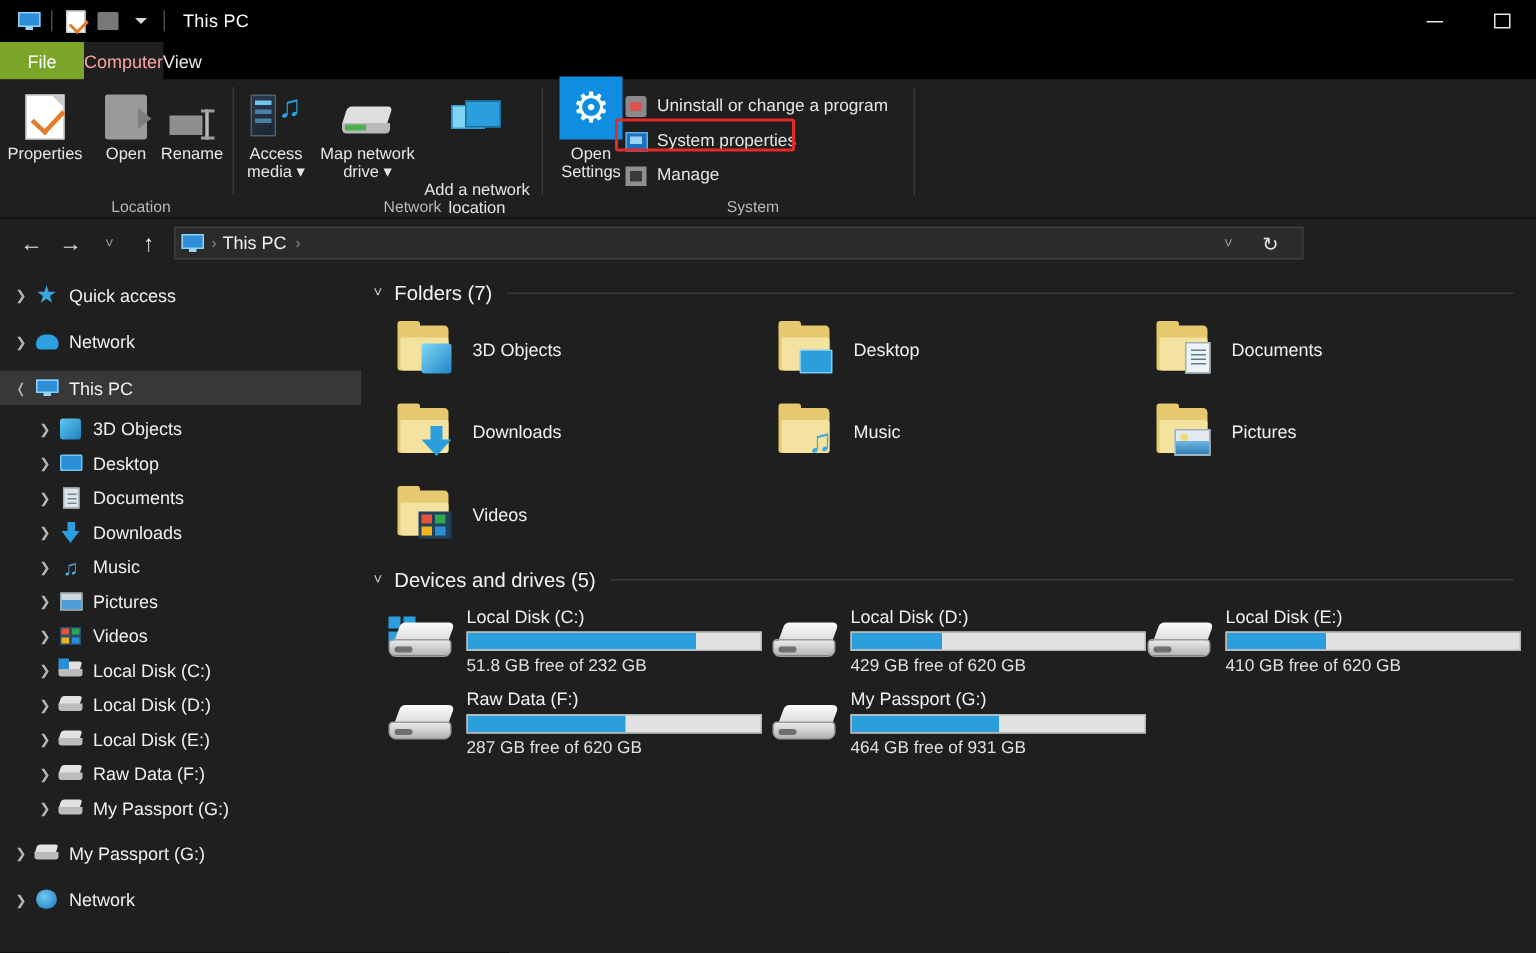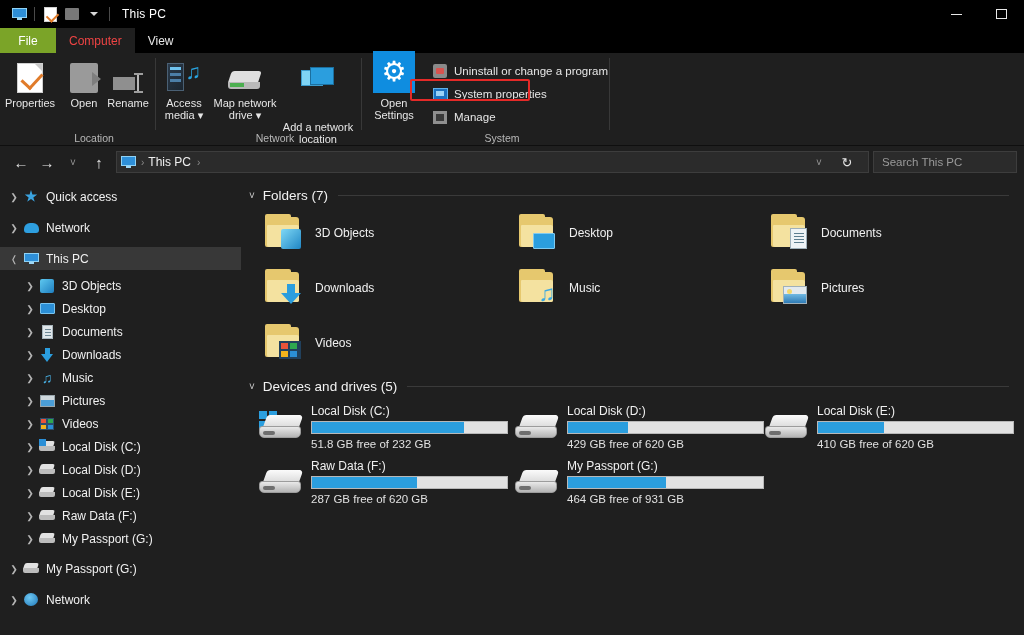"File" .tab { padding: 0 13px -> 0 0 }
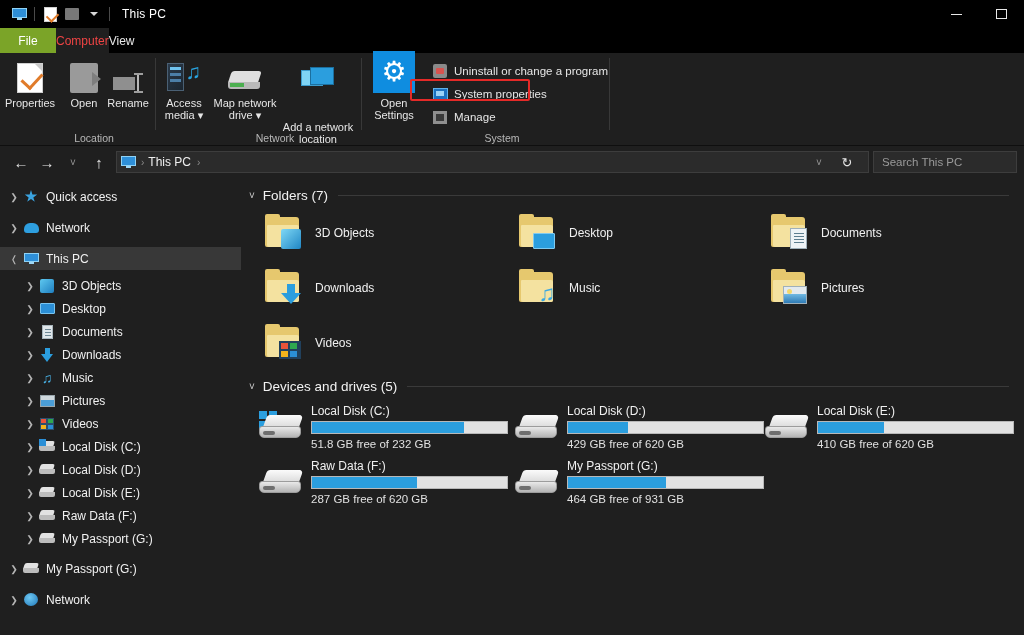"Computer" .tab.active { color: #ef4444 -> #fca5a5 }
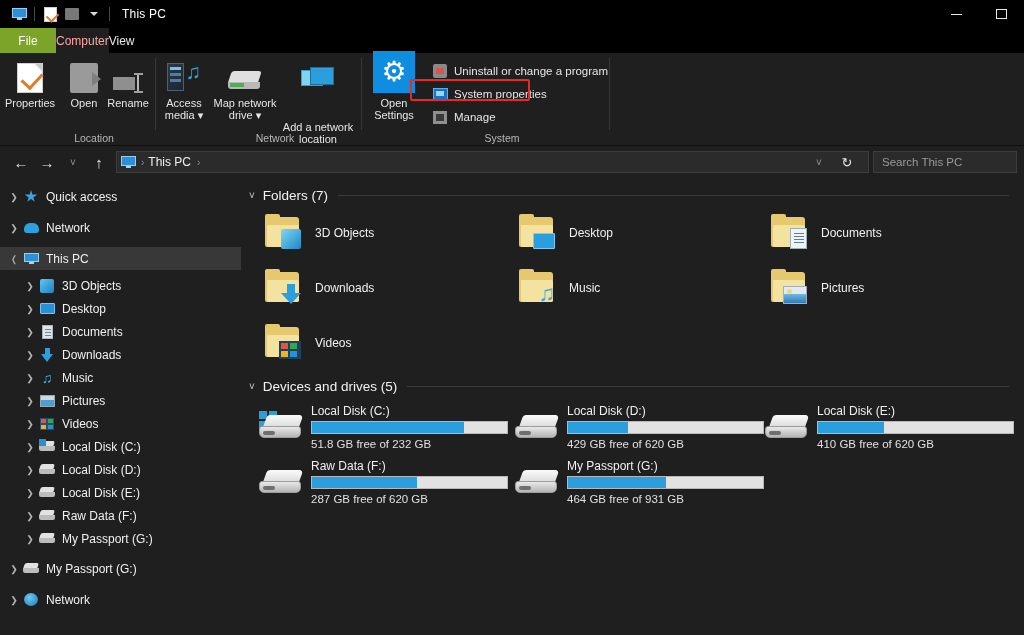"Uninstall or change a program" .smallrow { padding-left: 16px -> none }
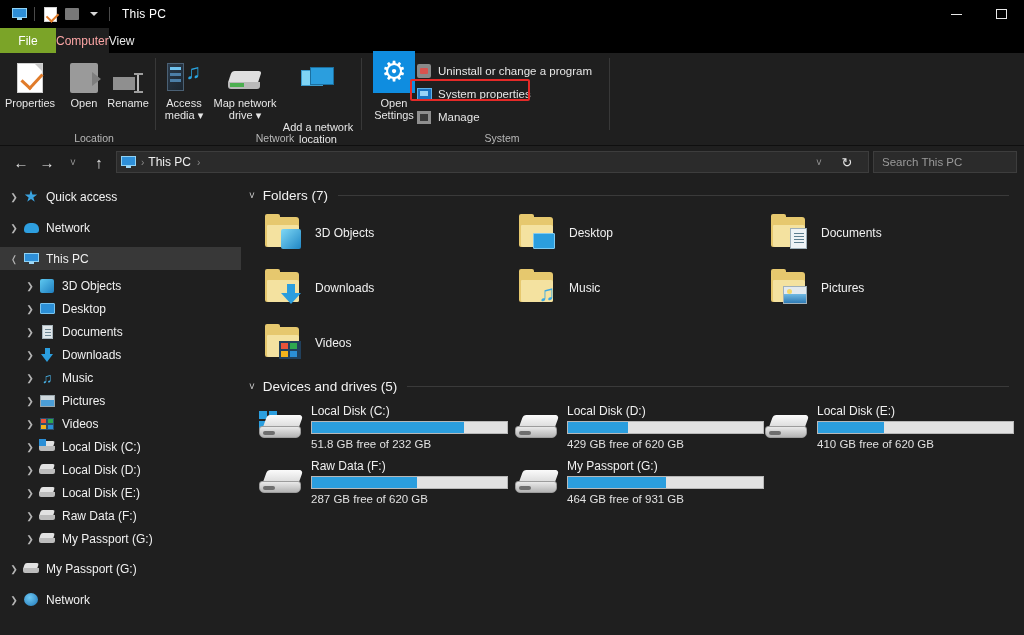"Search This PC" div.searchbox { html: <div> <div>Search This PC</div> </div> -> none }
